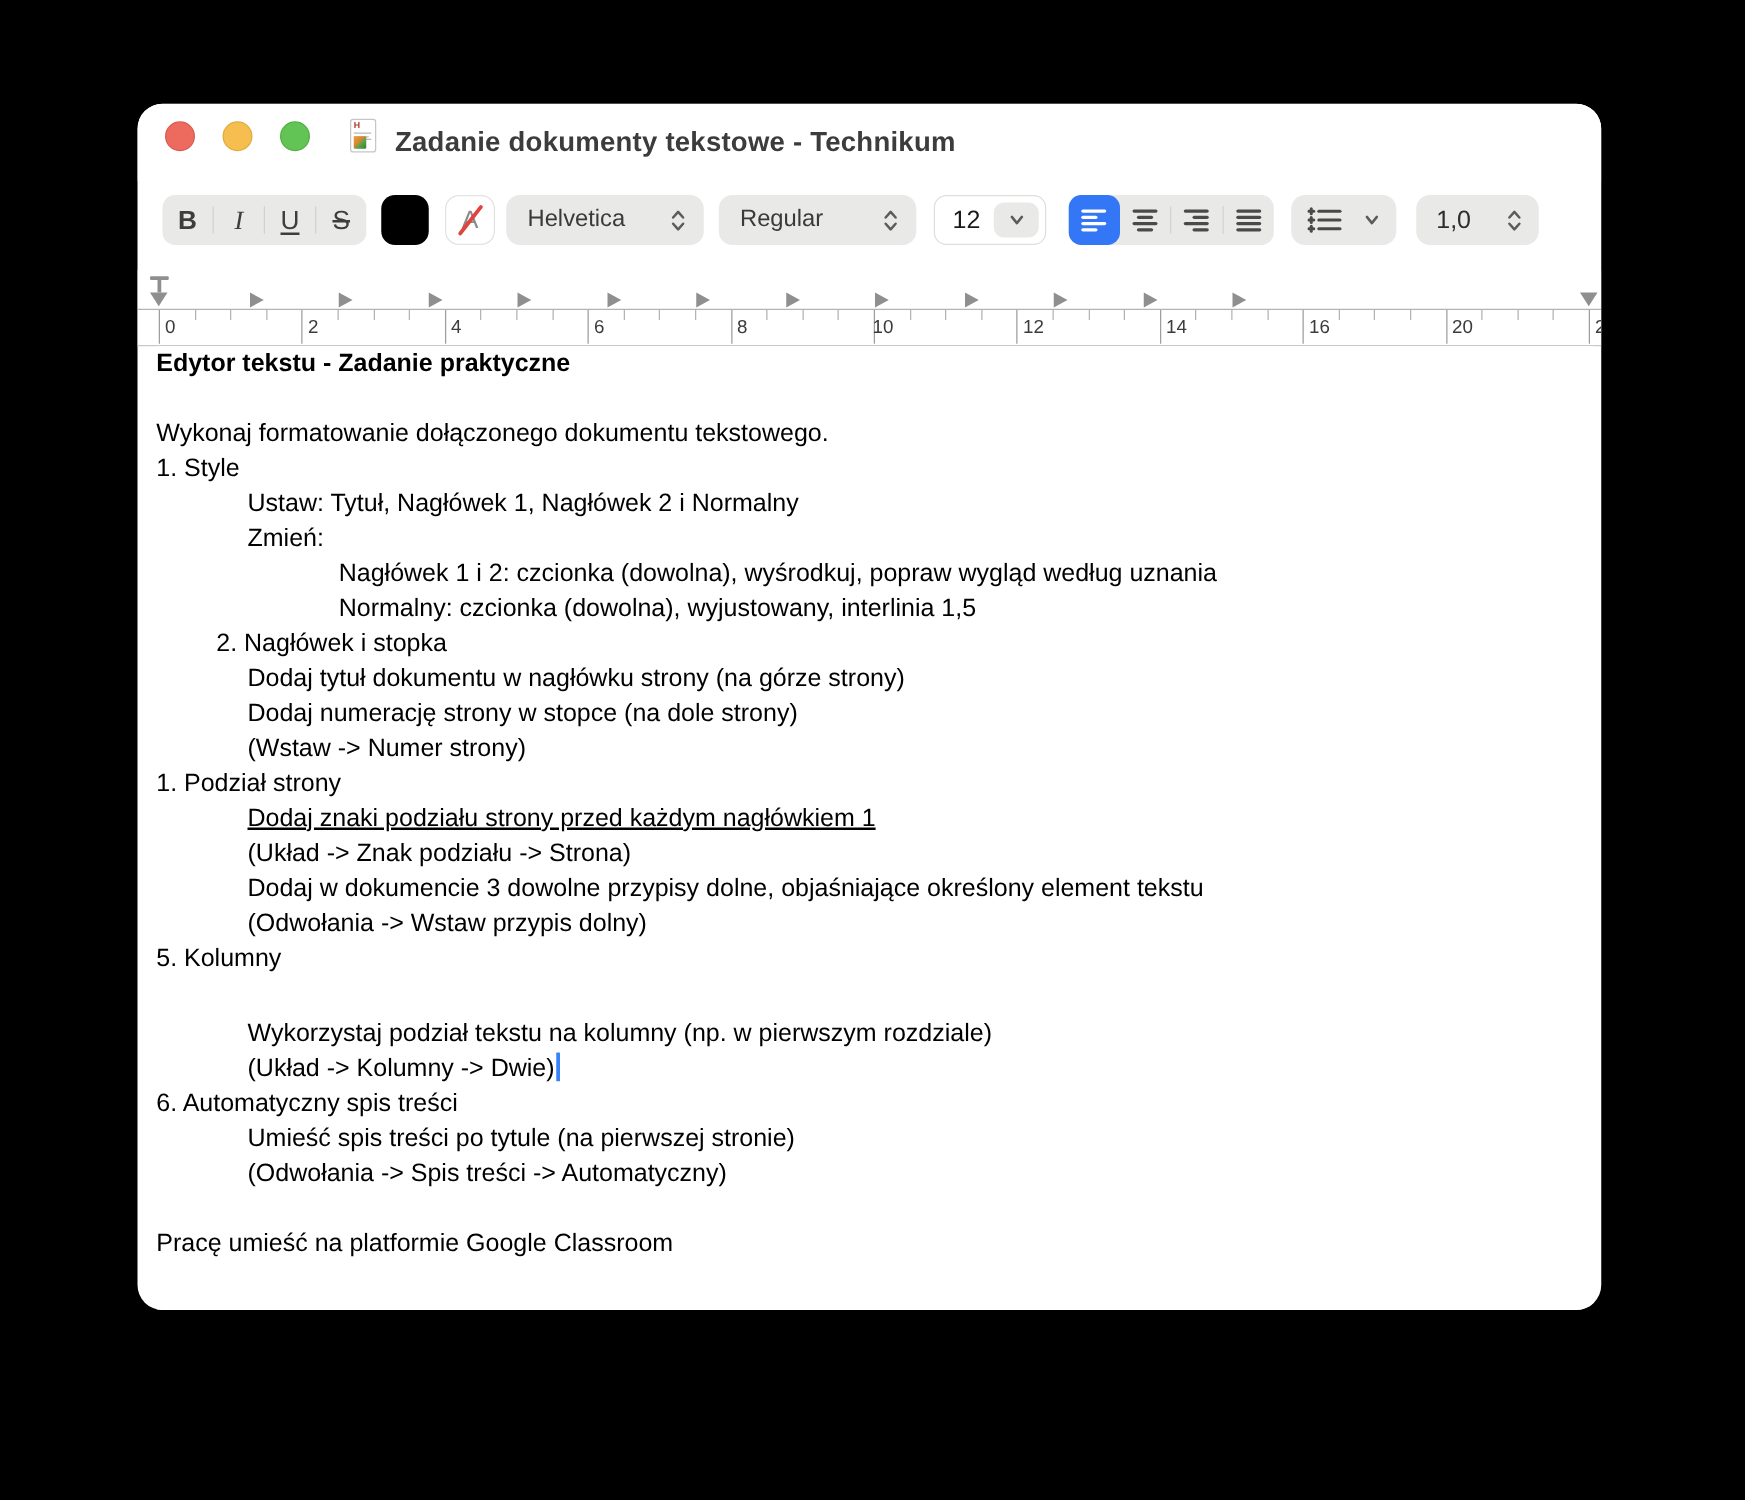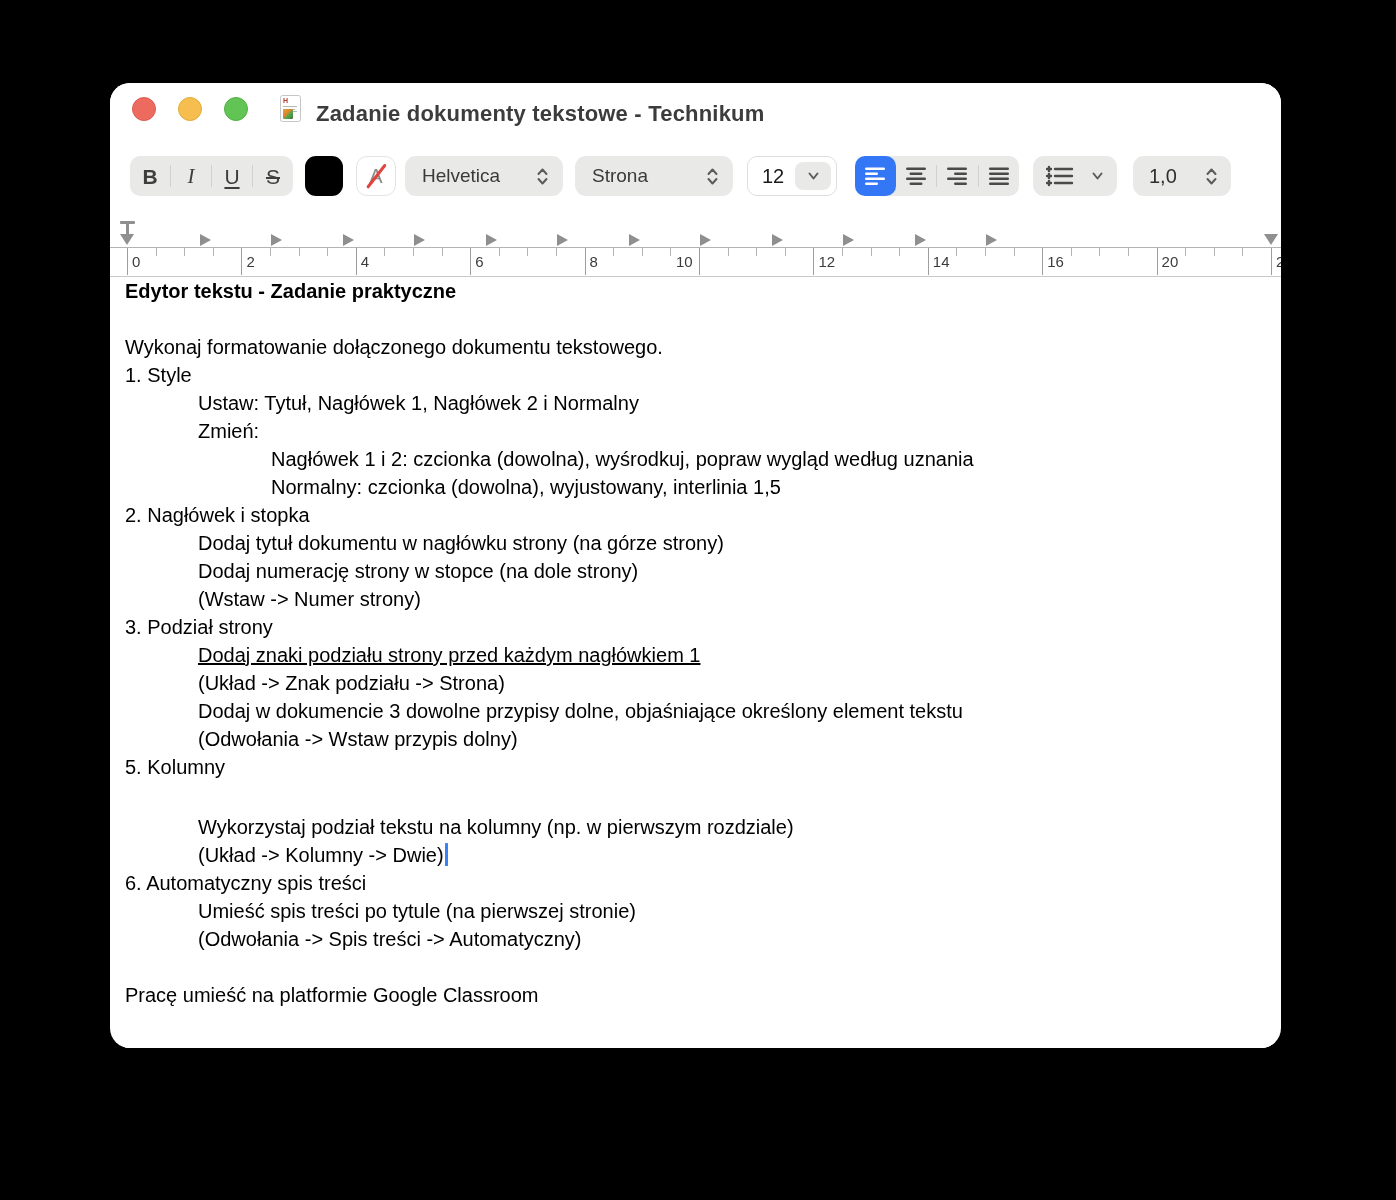"Strona" span.lbl { text: Strona -> Regular }
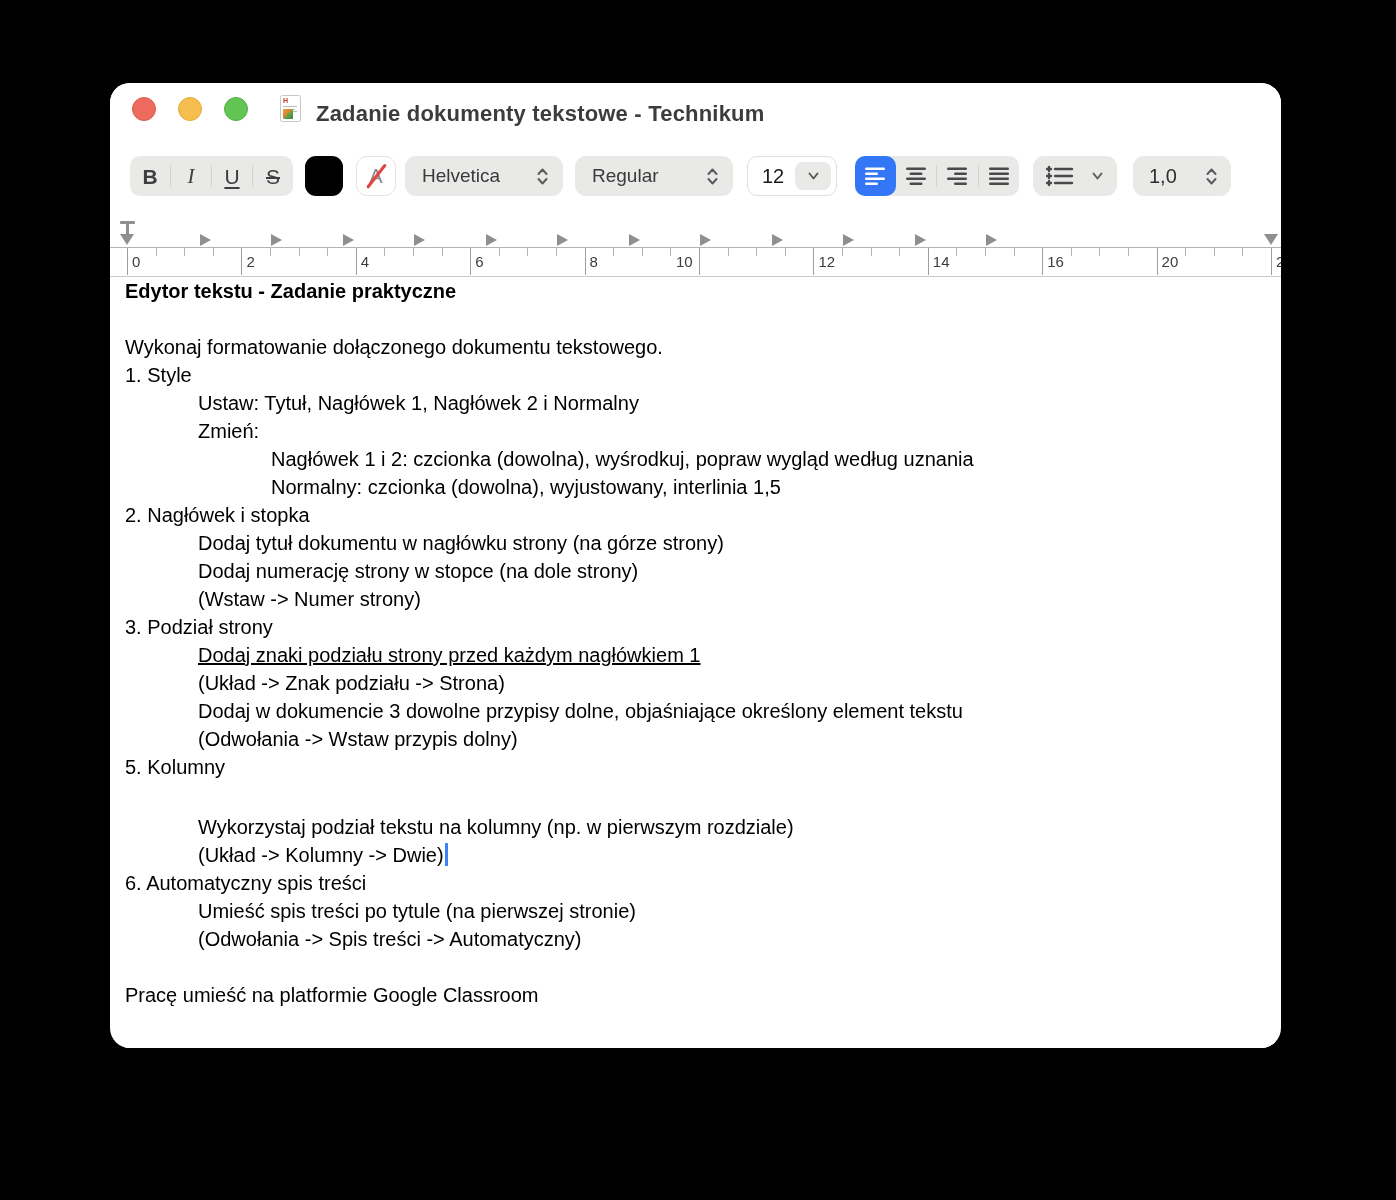"10" div.rnum { left: 566px -> 588px }
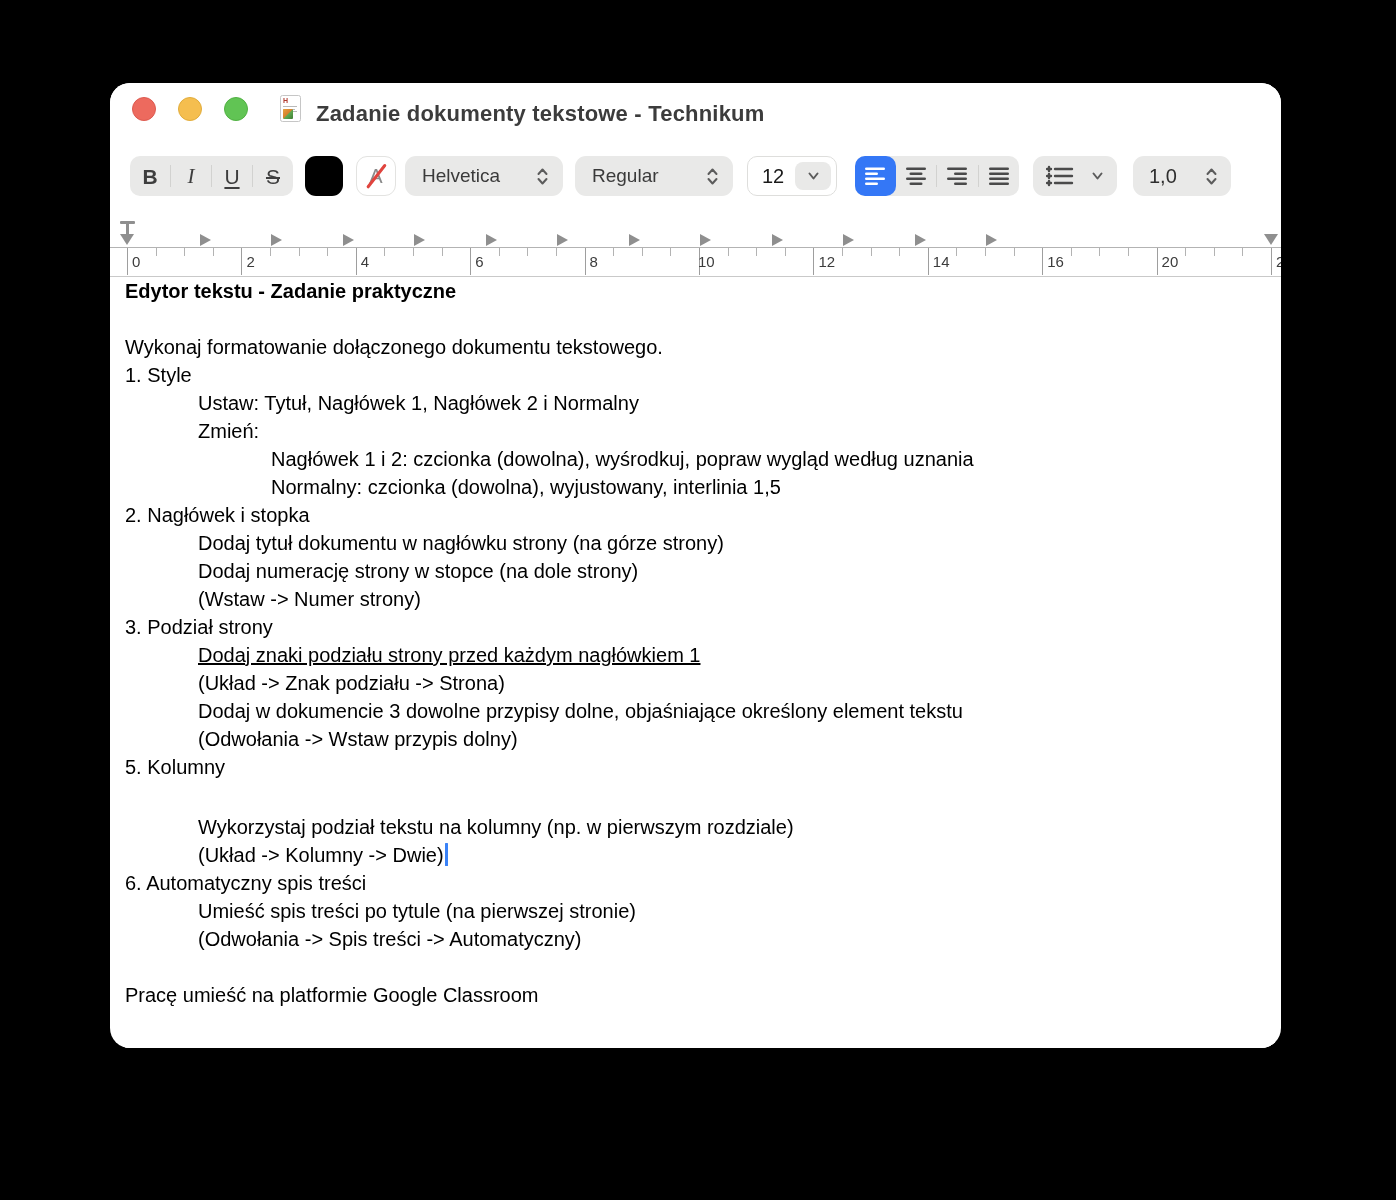"2. Nagłówek i stopka" div.line { margin-left: none -> 48px }
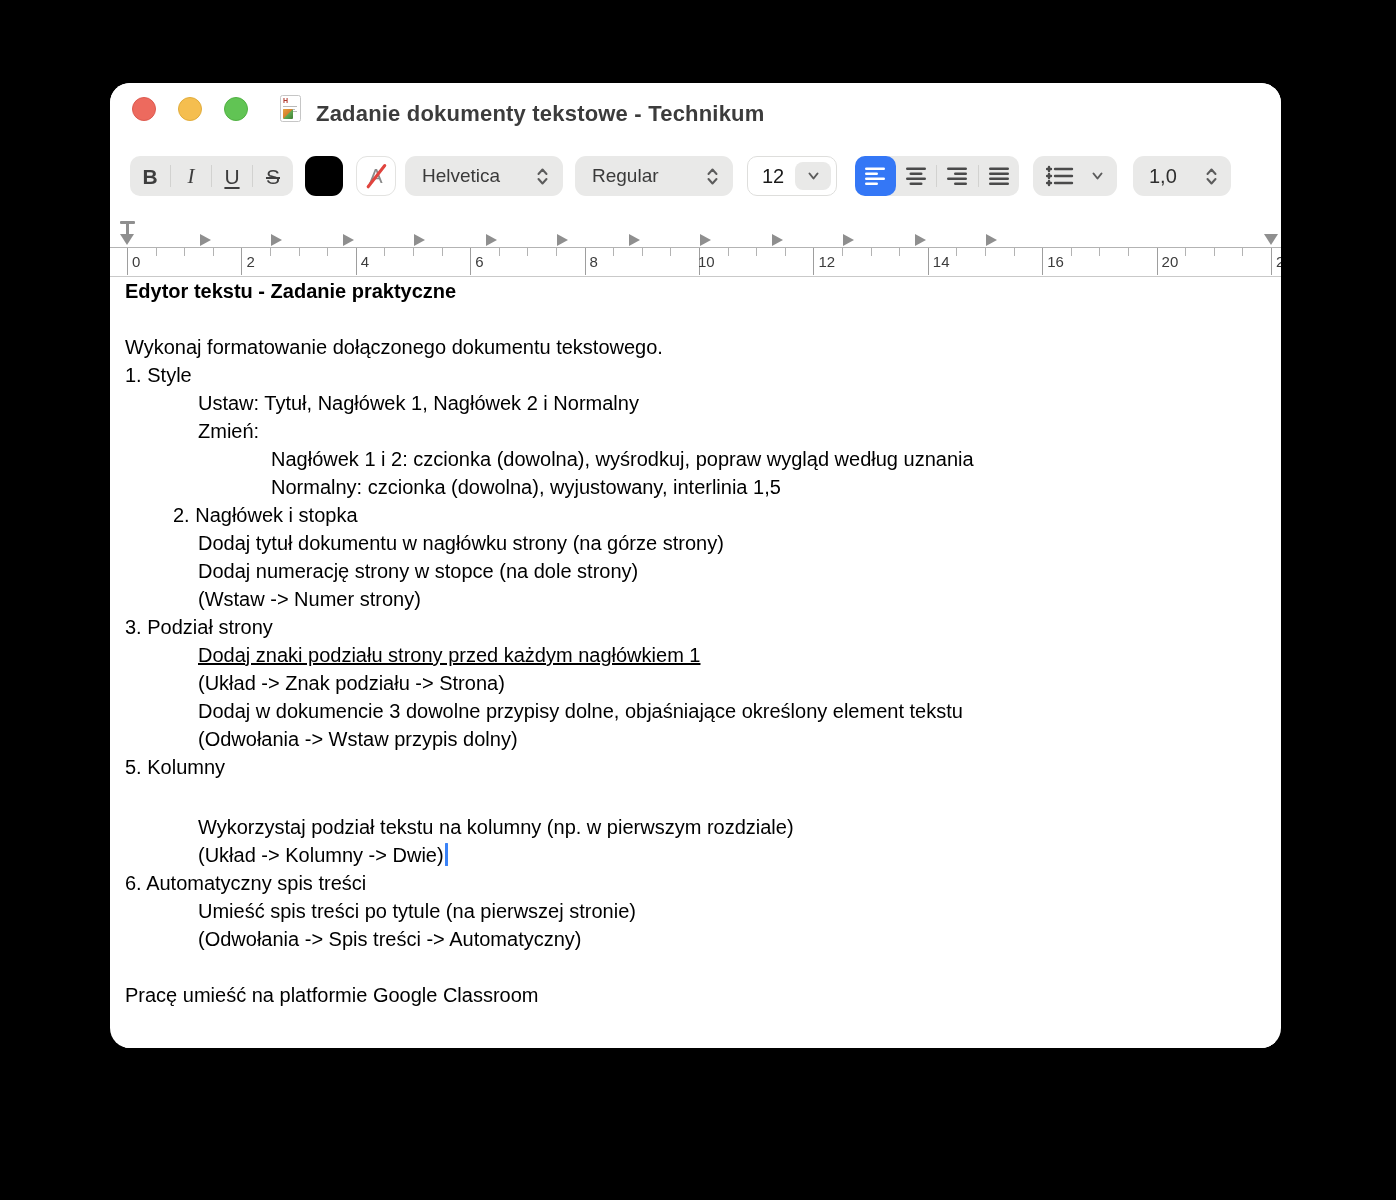"3. Podział strony" div.line { text: 3 -> 1 }
